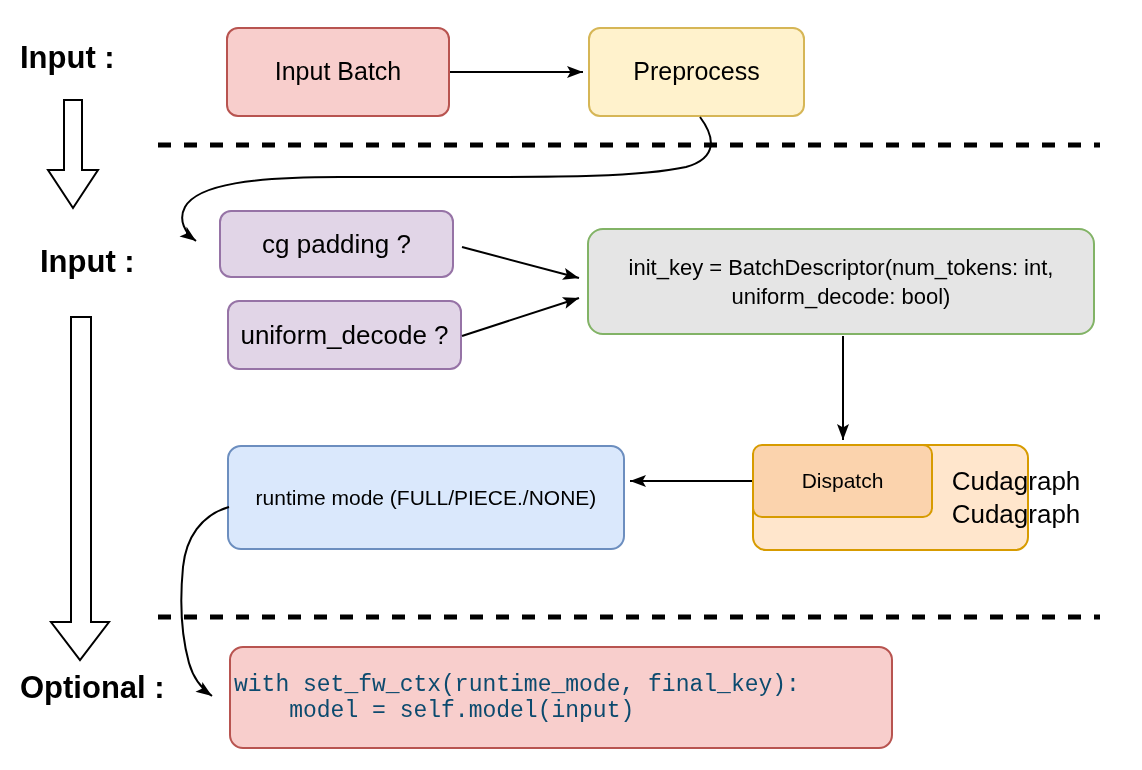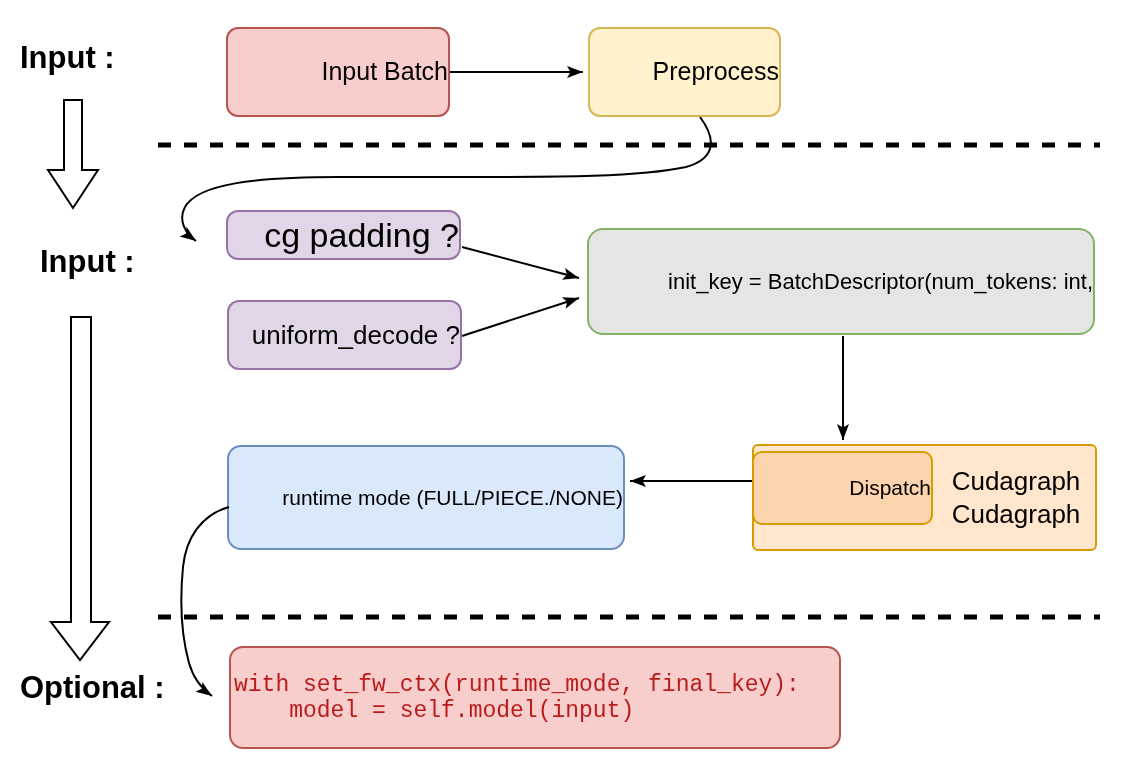"Input Batch" .node { align-items: flex-end -> center }
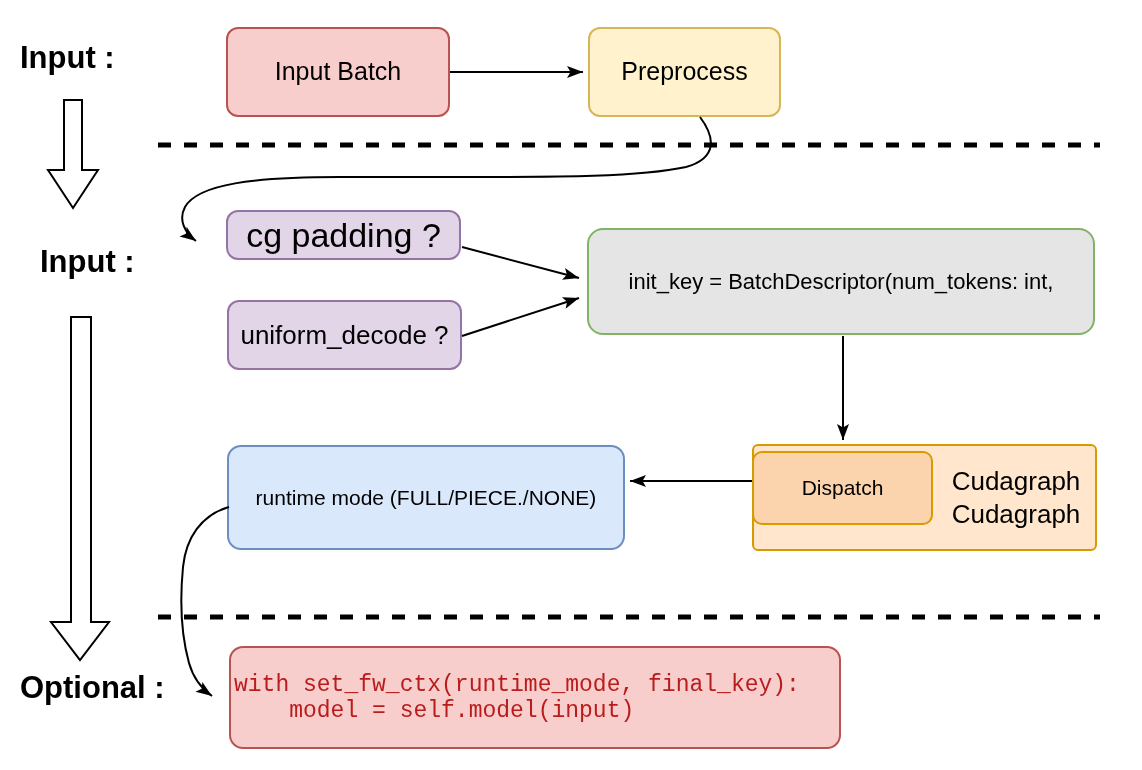"Preprocess" .n-preprocess { width: 193px -> 217px }
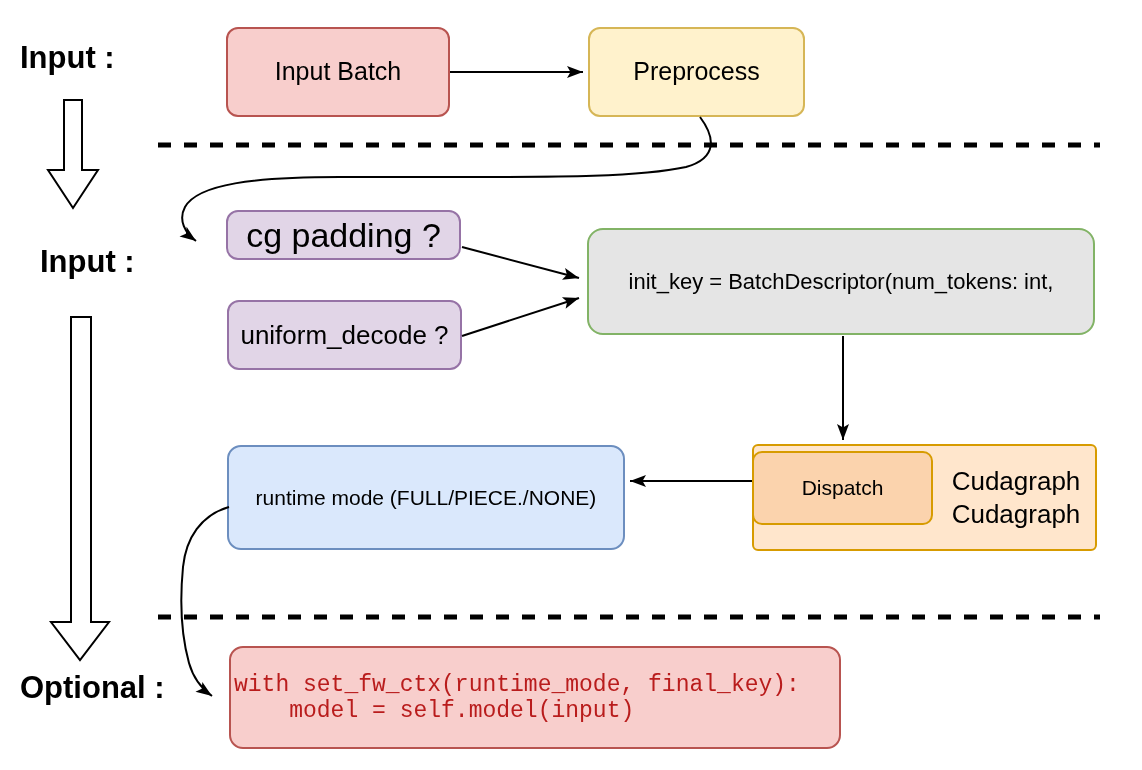"cg padding ?" .n-cg-padding { font-size: 34px -> 26px; height: 50px -> 68px; left: 226px -> 219px }
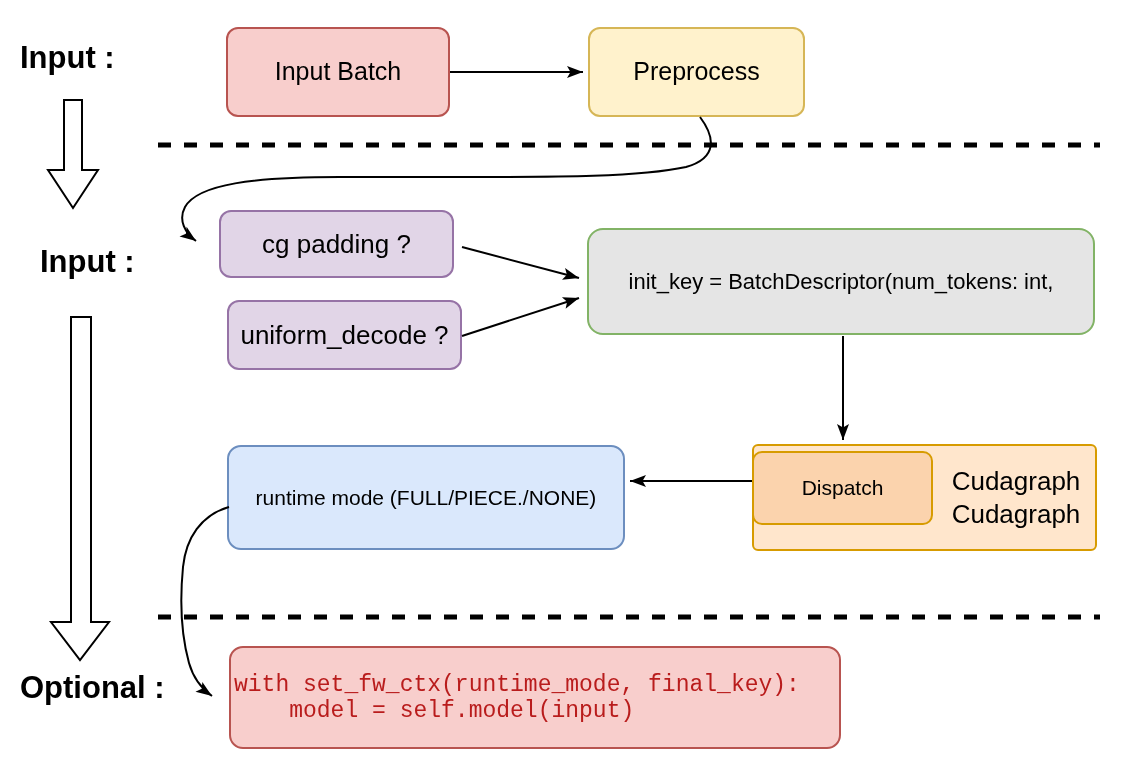"uniform_decode: bool)" span.line { html: none -> <span>uniform_decode: bool)</span> }
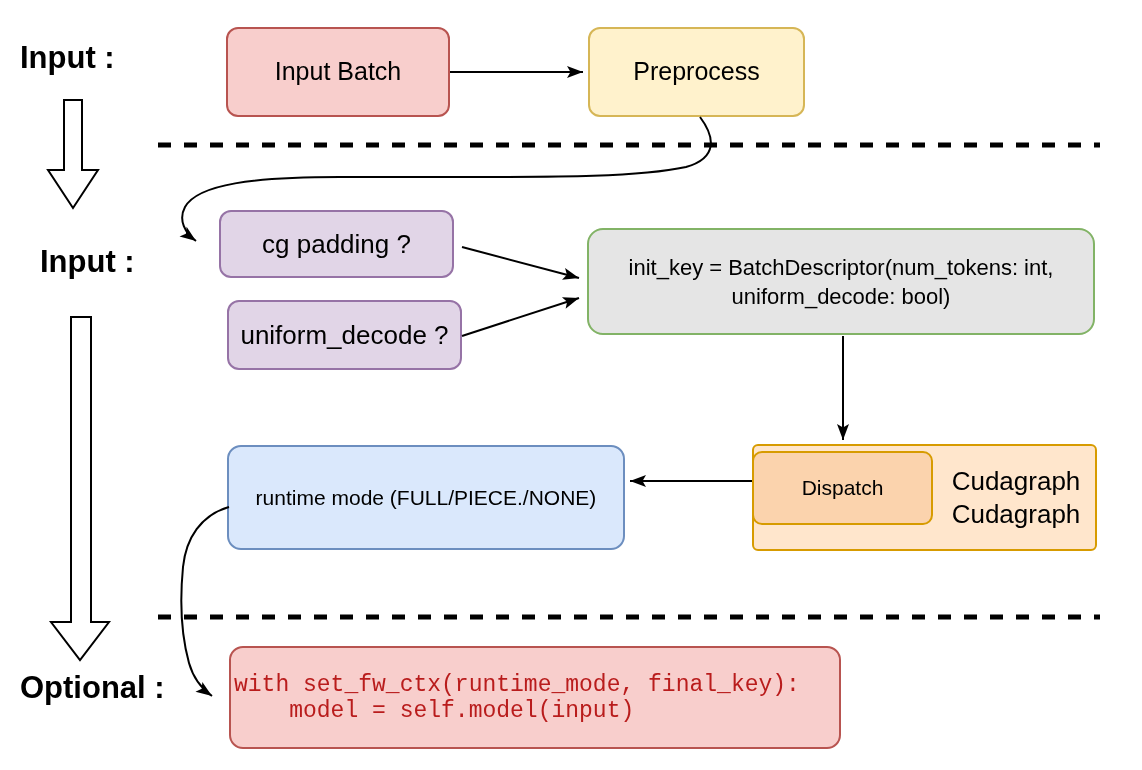"Dispatch" .n-dispatch { margin-top: 7px -> none }
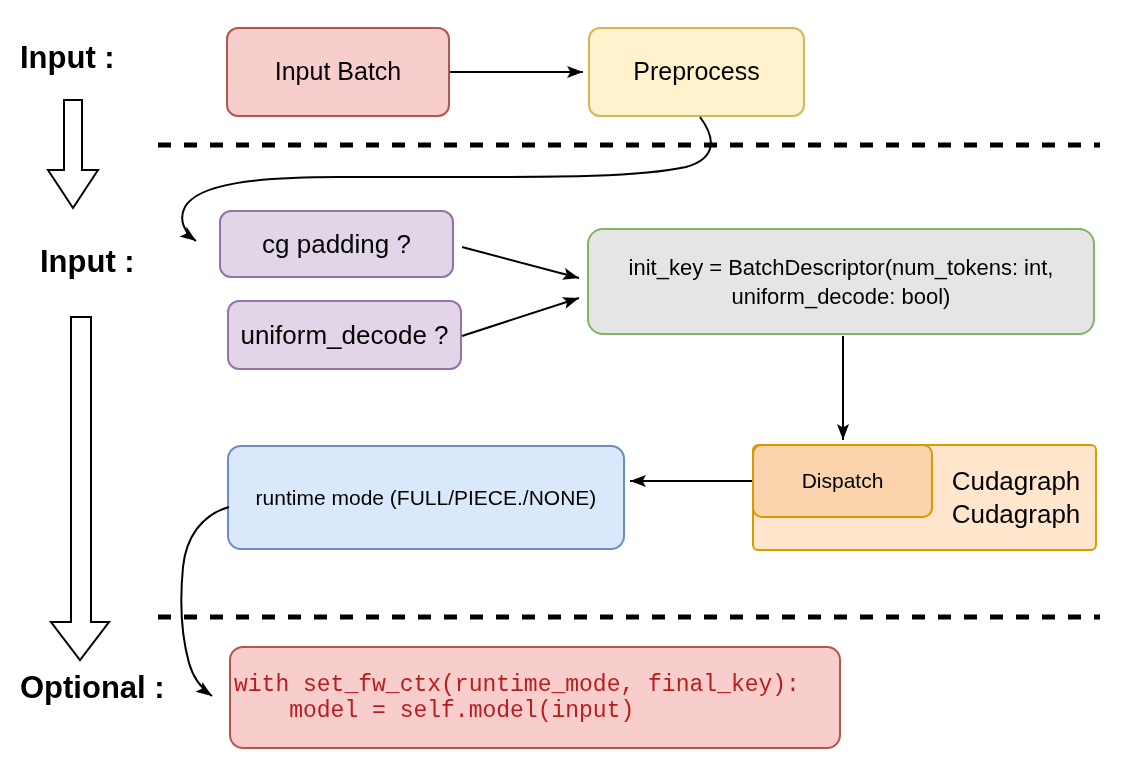"Cudagraph" .n-cuda-outer { border-radius: 6px -> 14px; width: 345px -> 277px }
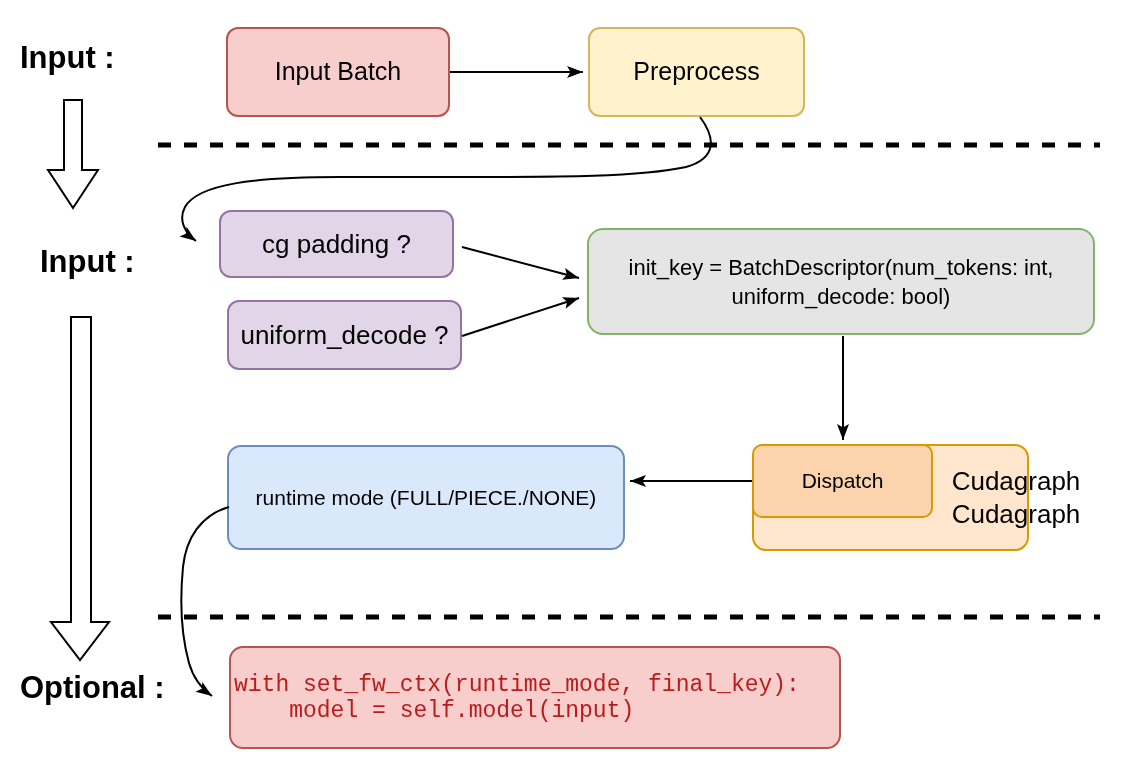"with set_fw_ctx(runtime_mode," .n-code { color: #b91c1c -> #0c4a6e; width: 612px -> 664px }
